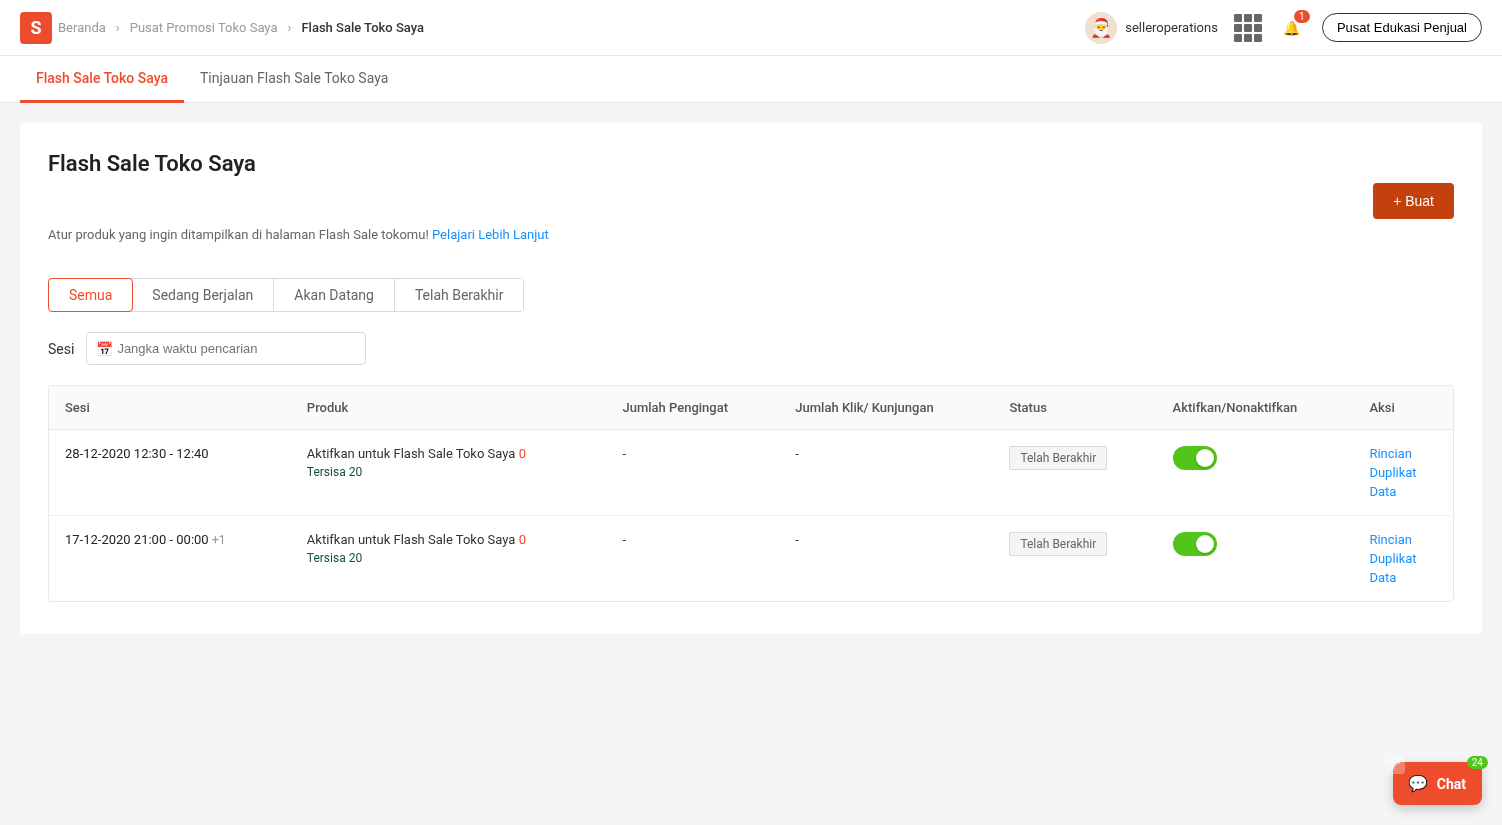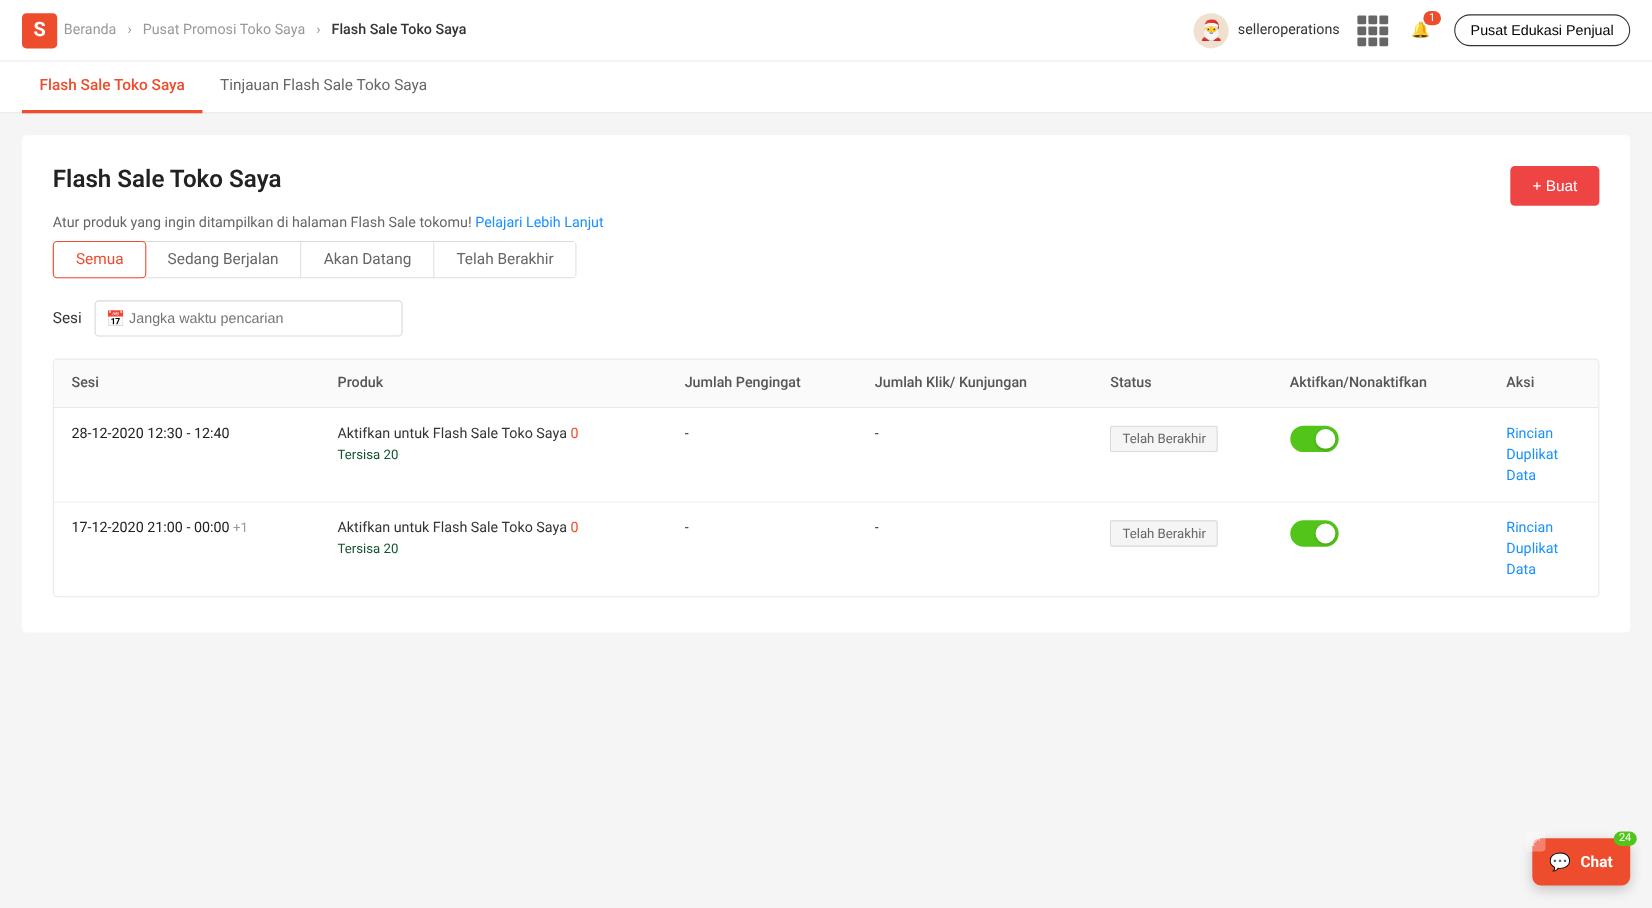"+ Buat" .create-btn { background: #ef4444 -> #c2410c; margin-top: none -> 32px }
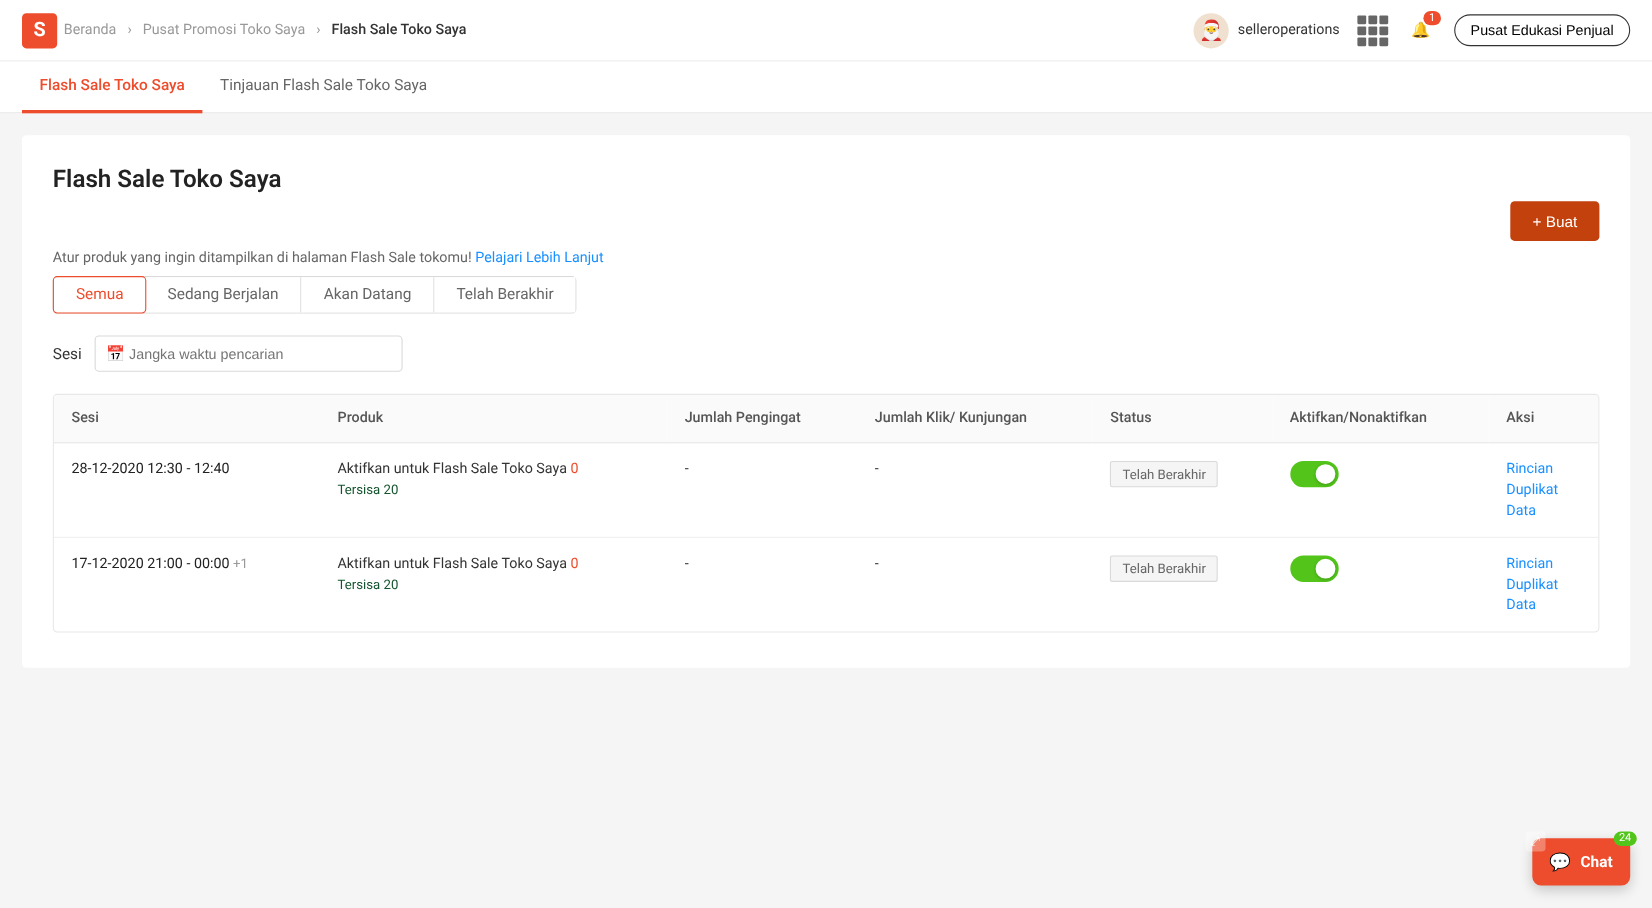"Atur produk yang ingin ditampilkan" .page-subtitle { margin-bottom: 9px -> 36px }
